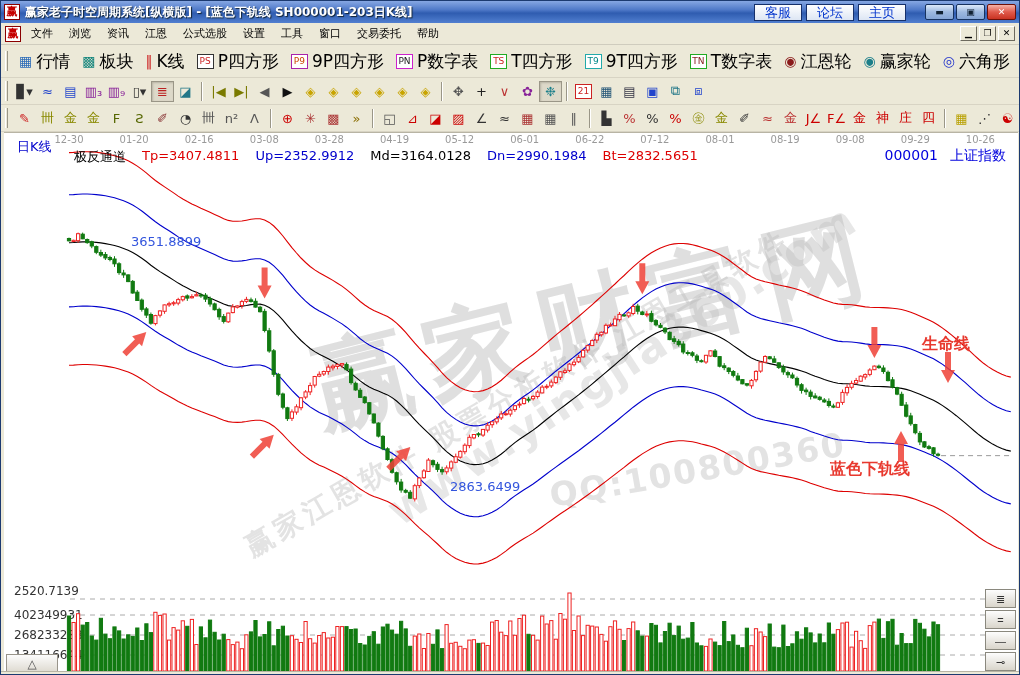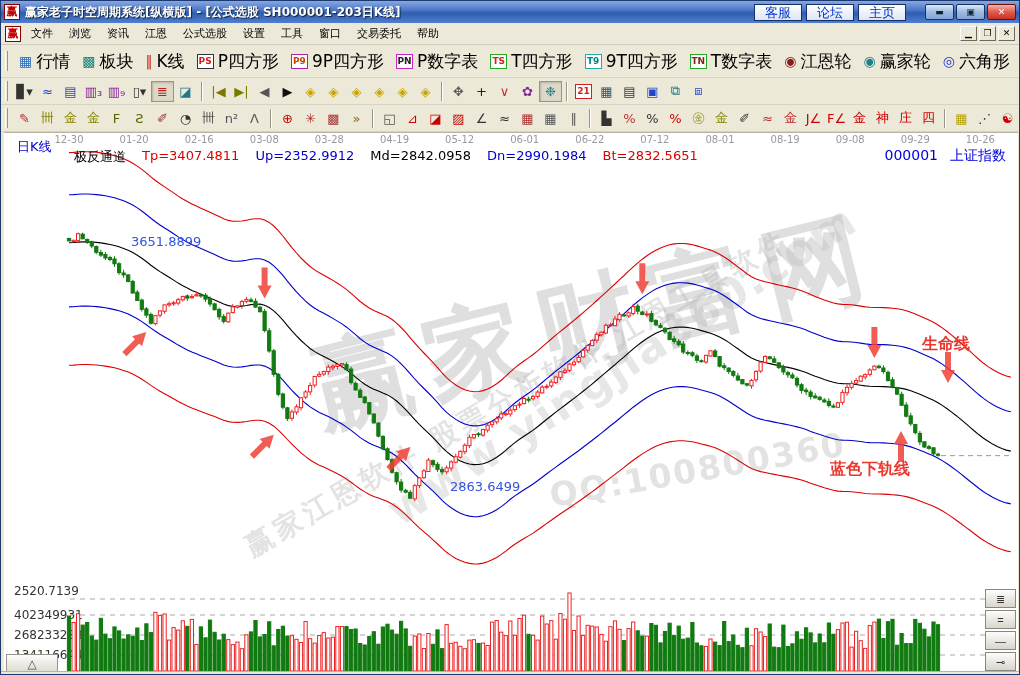"赢家老子时空周期系统[纵横版] - [公式选股 SH000001-203日K线]" span.title-text { text: 公式选股 -> 蓝色下轨线 }
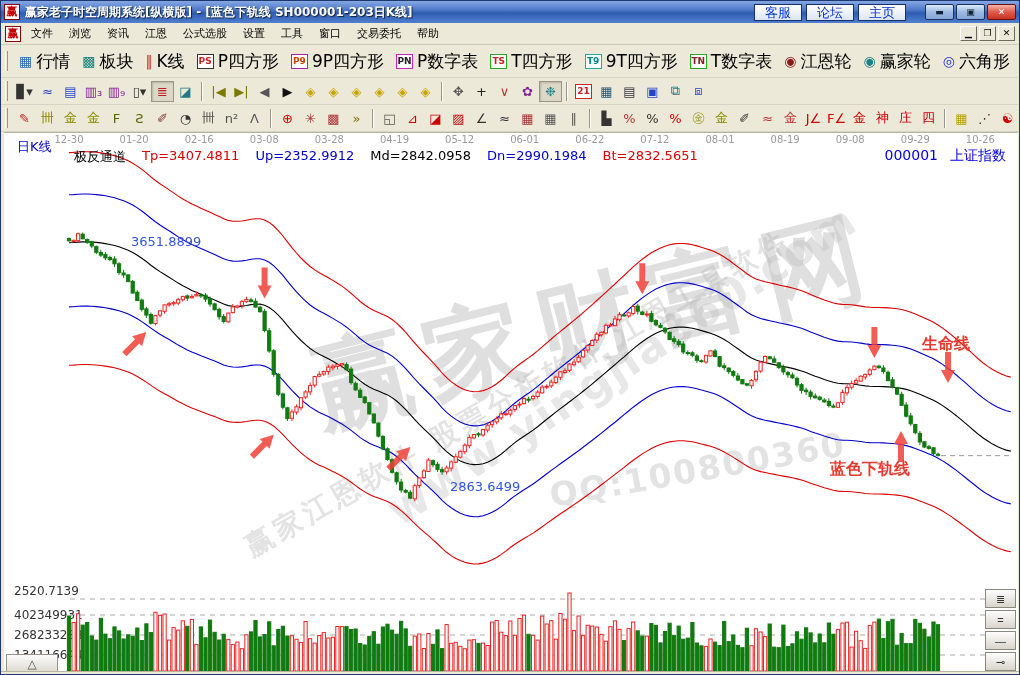"PS" .badge { font-weight: bold -> normal }
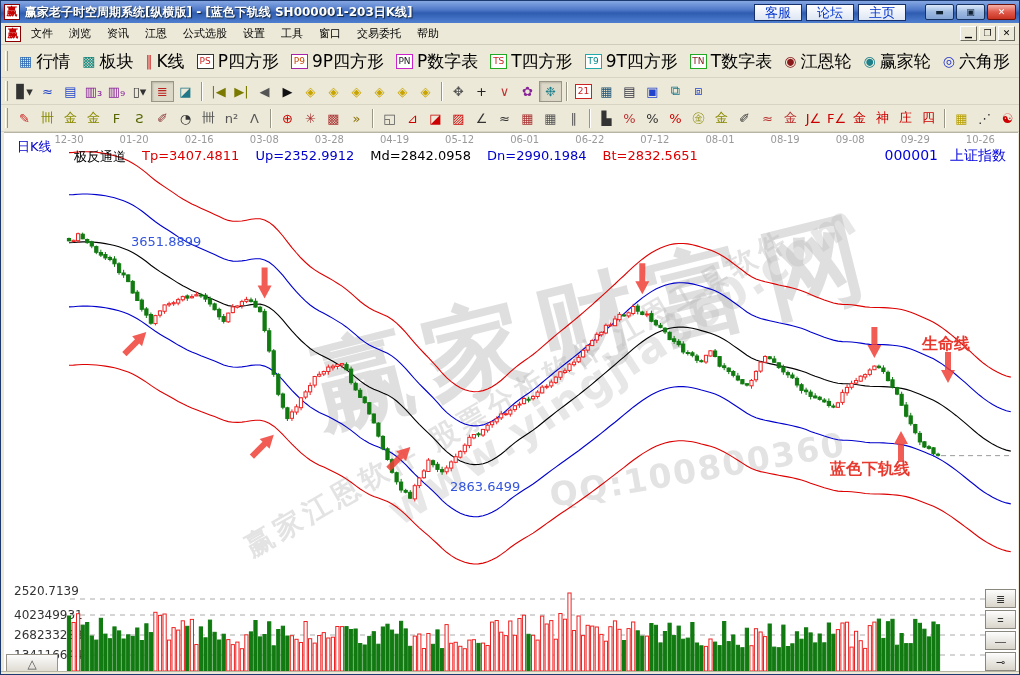"Md=2842.0958" span { text: 2842.0958 -> 3164.0128 }
